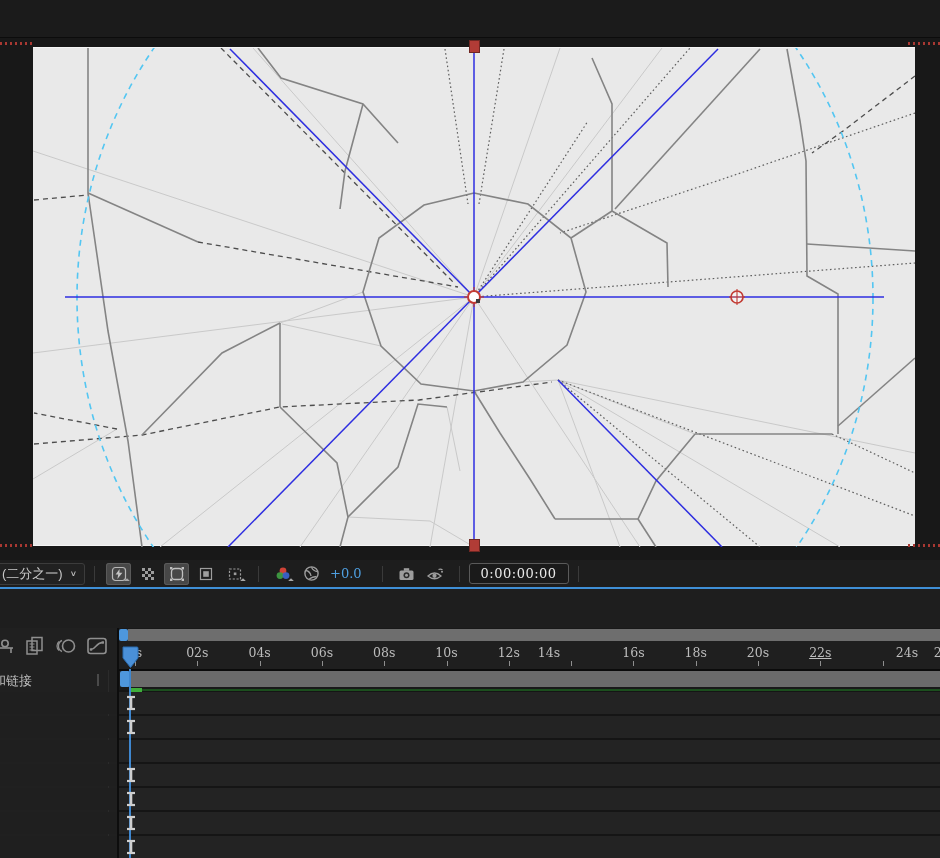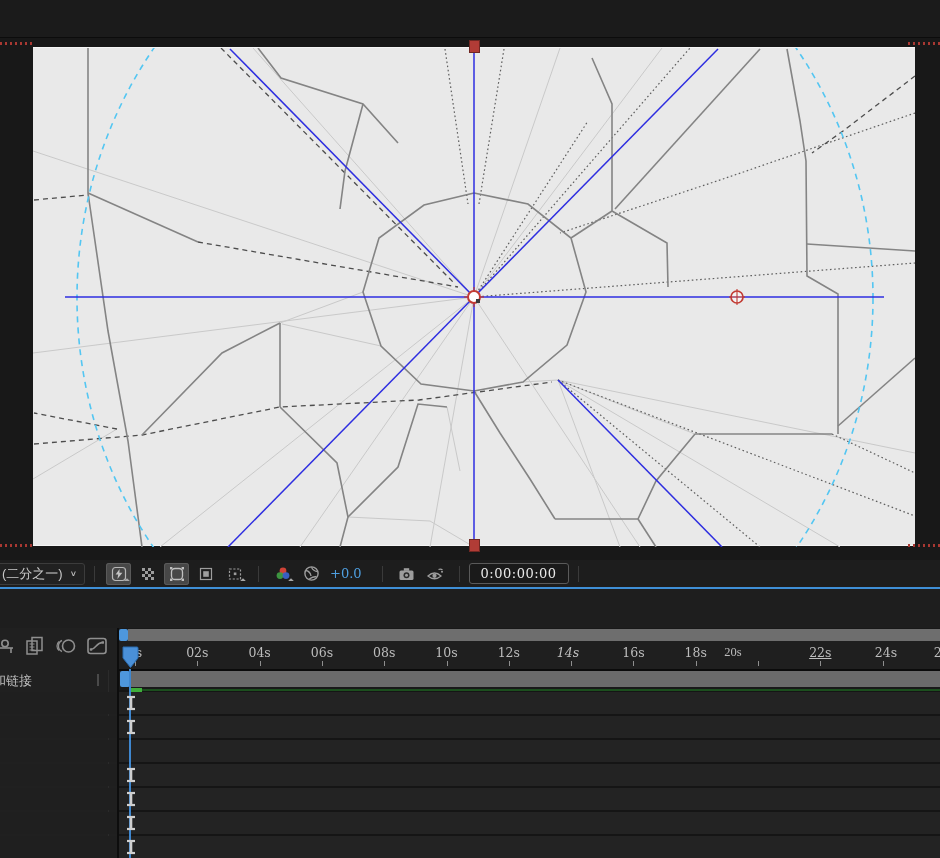"14s" span.ruler-label { font-style: italic -> none; left: 449px -> 430px }
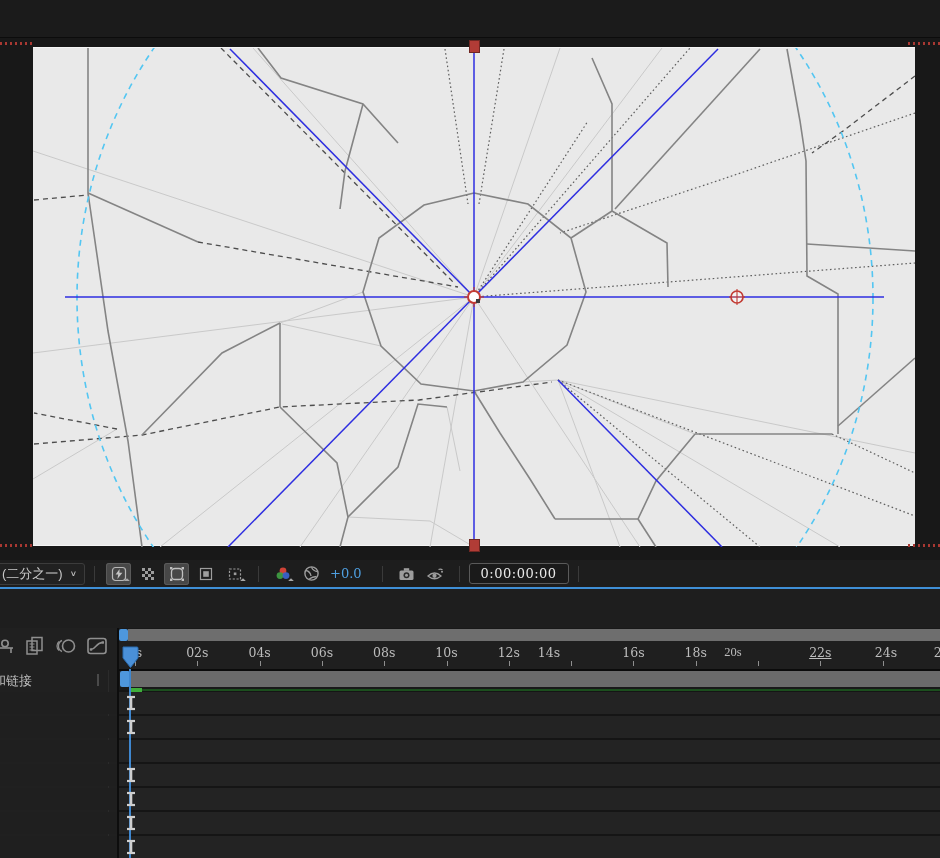"20s" span.ruler-label { font-family: Liberation Serif, serif -> none; left: 614px -> 639px }
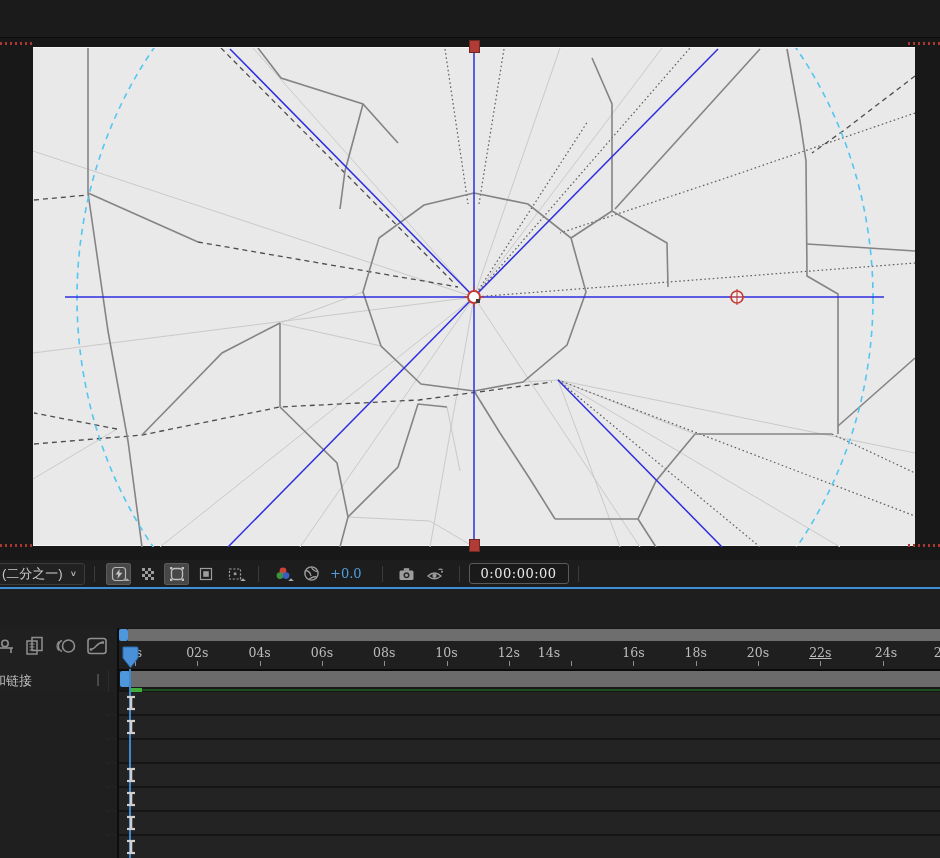"24s" span.ruler-label { left: 767px -> 788px }
